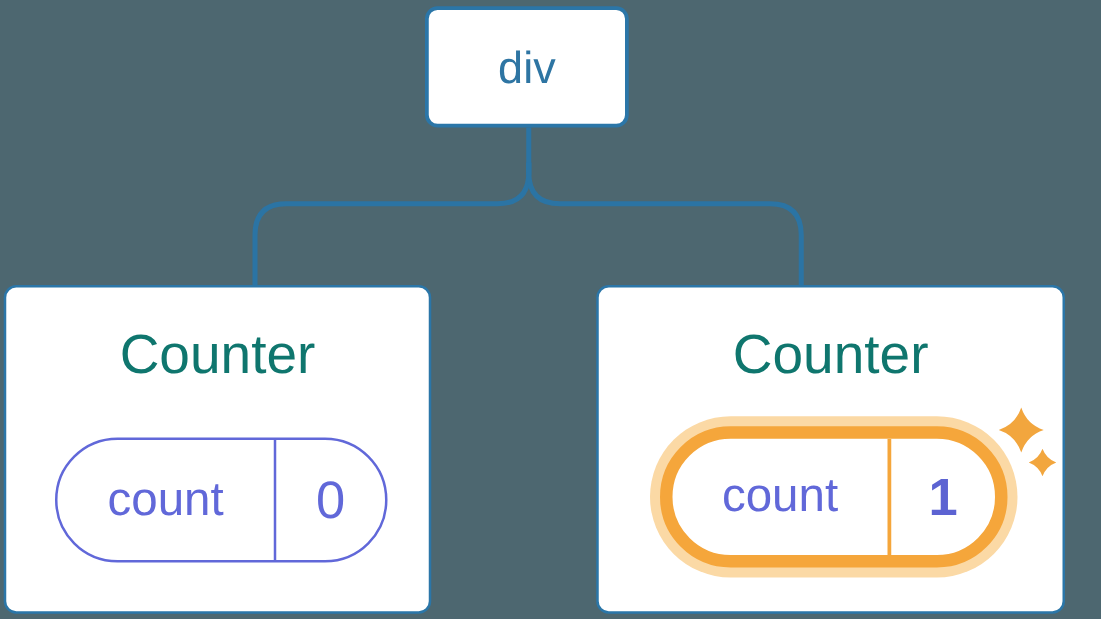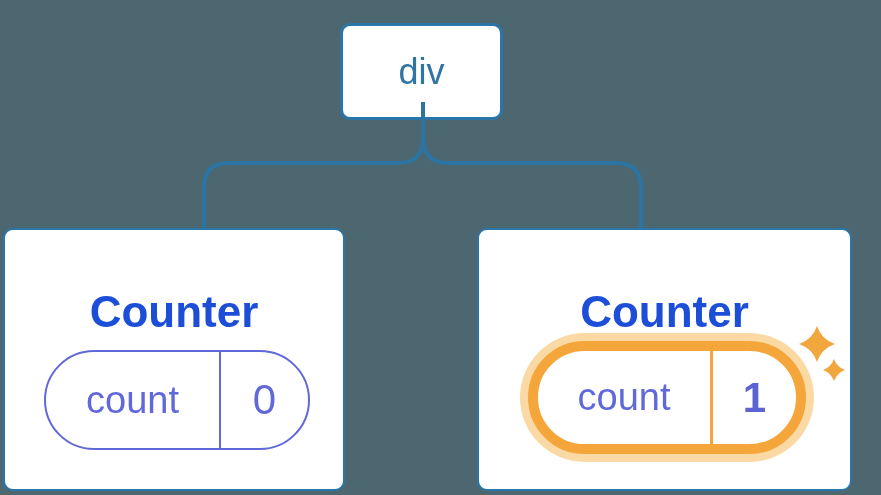"div" .node-root { margin-top: 18px -> none }
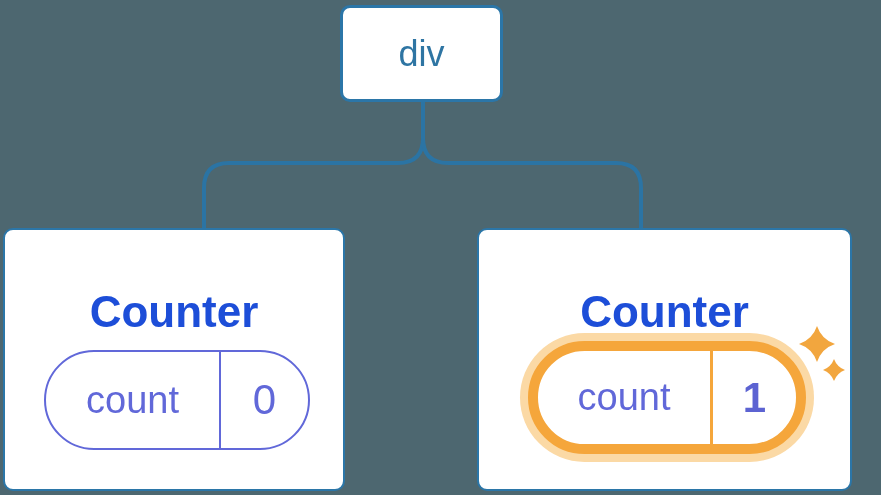"Counter" .card-title { color: #1d4ed8 -> #0f766e; font-weight: 700 -> 400; top: 60px -> 32px }
